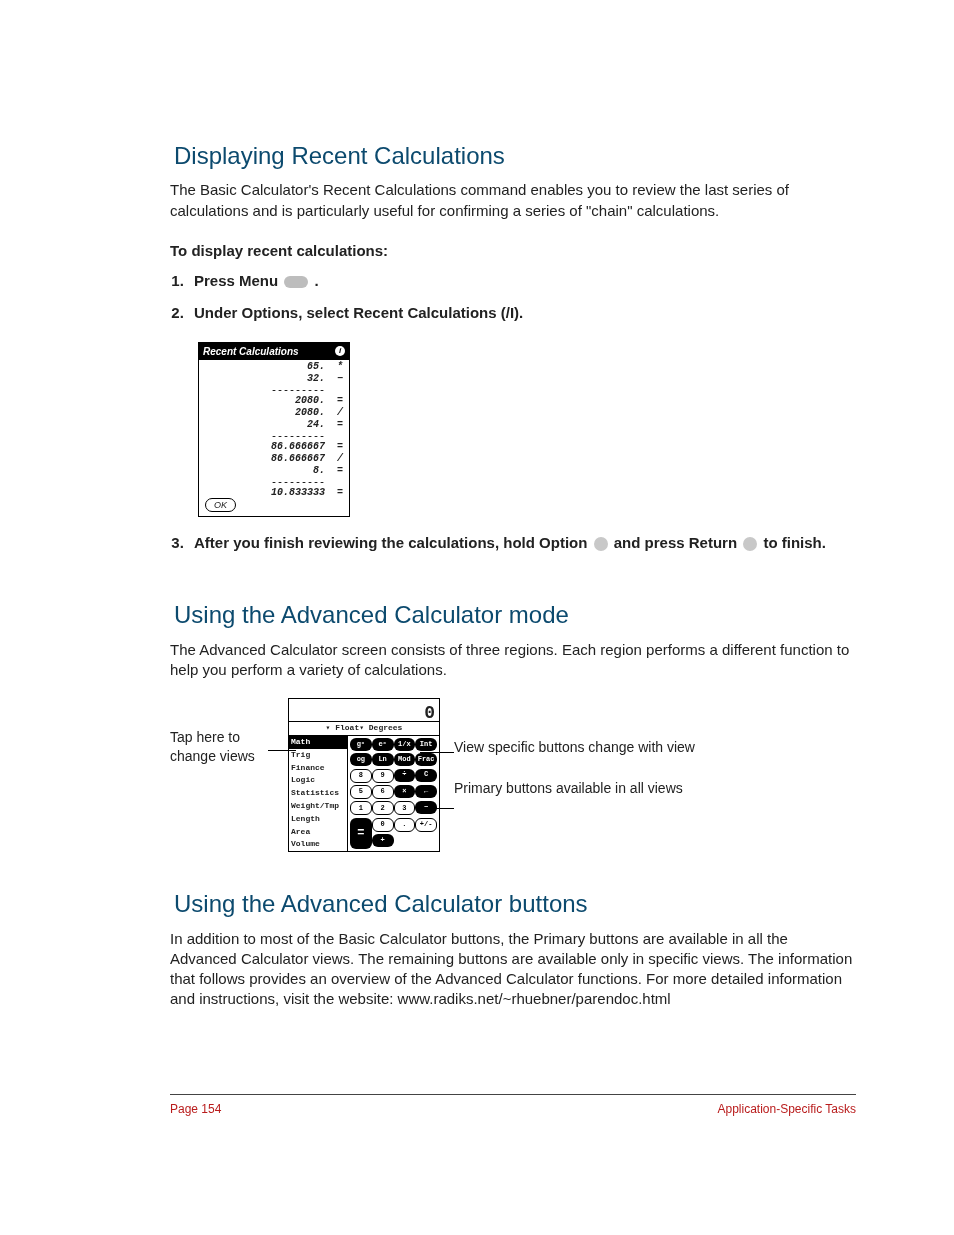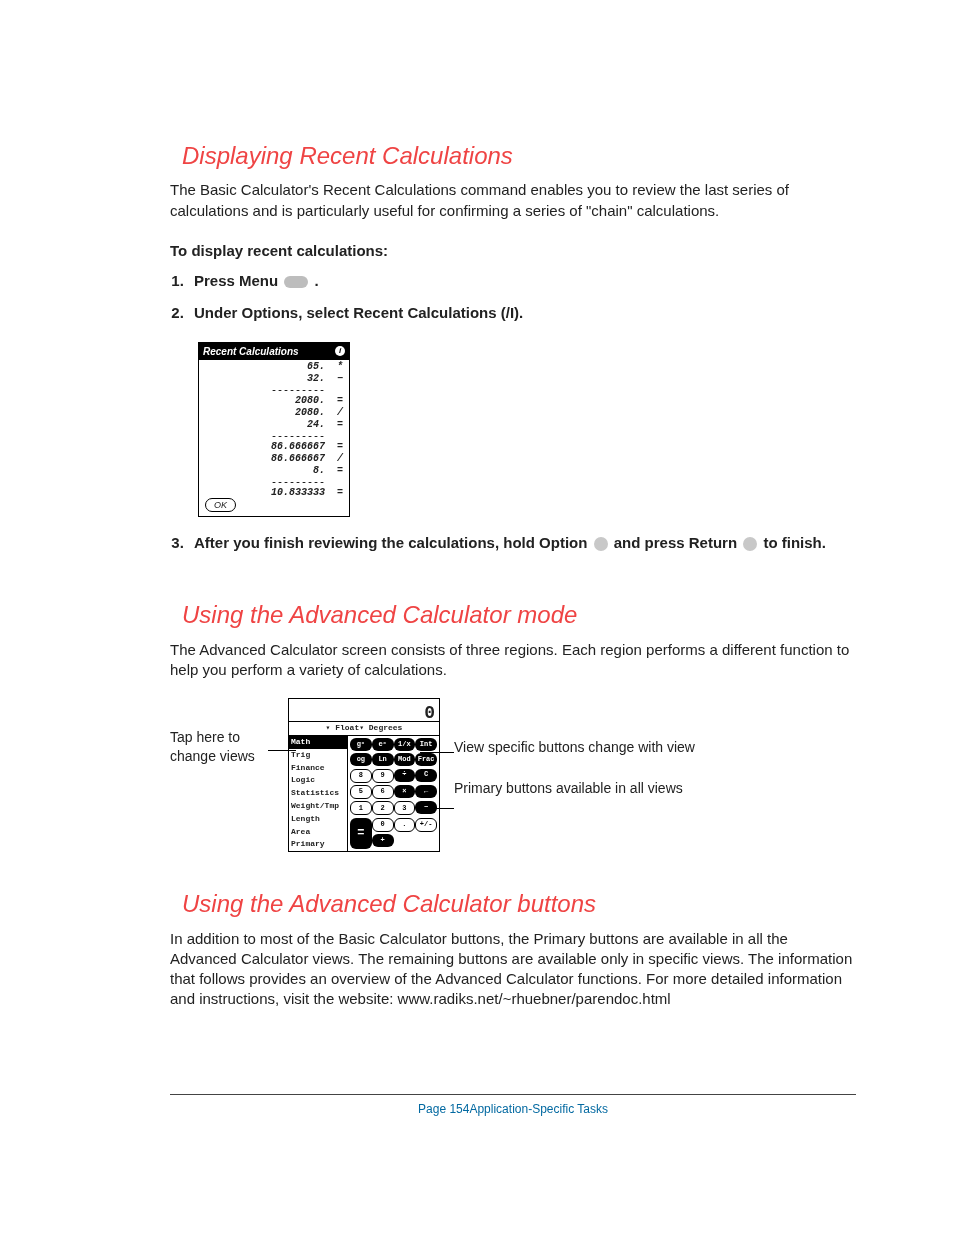"Displaying Recent Calculations" h2 { color: #ef4444 -> #0c4a6e; font-style: italic -> none; margin: 0 0 8px 12px -> 0 0 8px 4px }
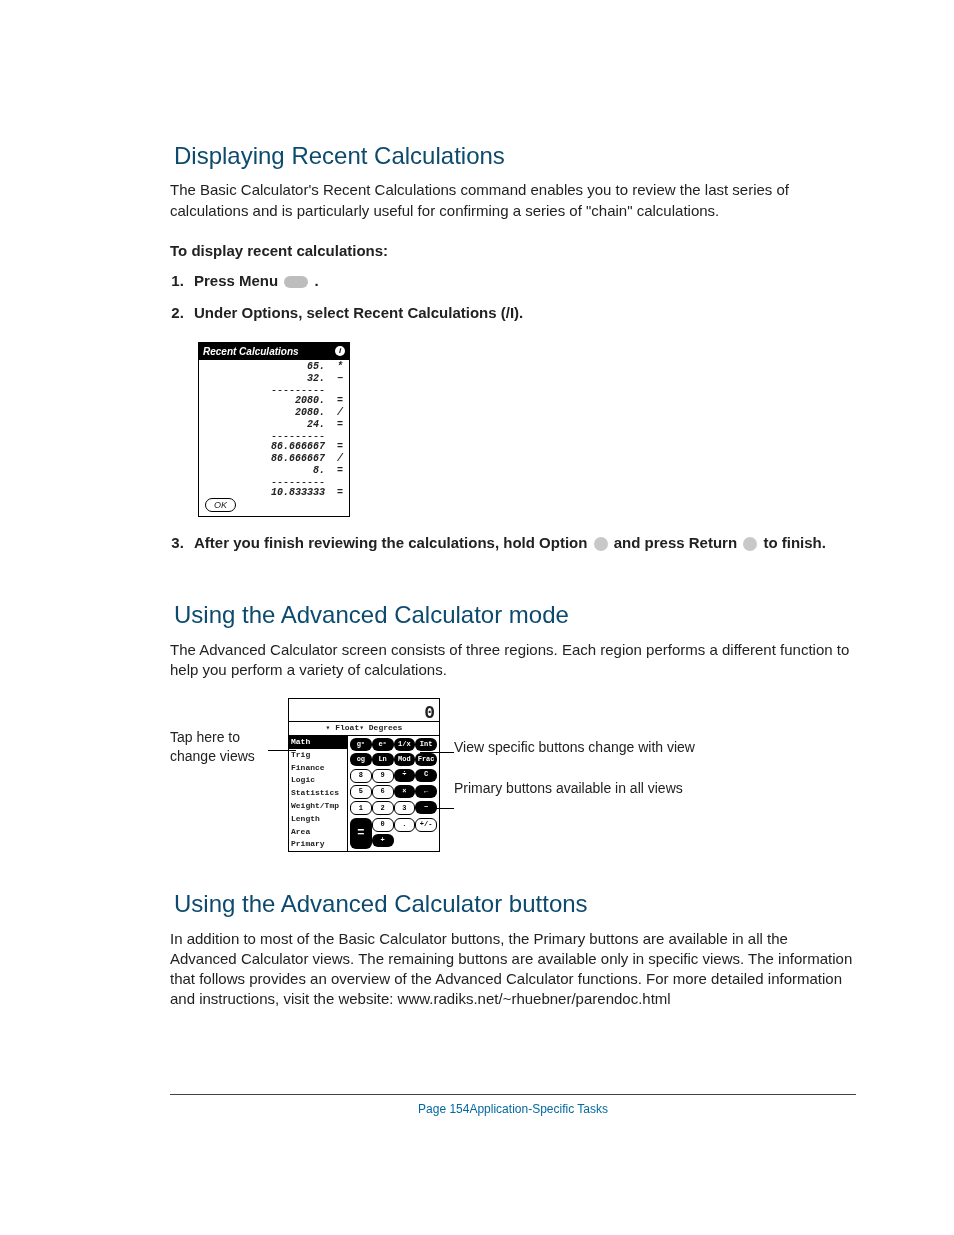"Primary" div { text: Primary -> Volume }
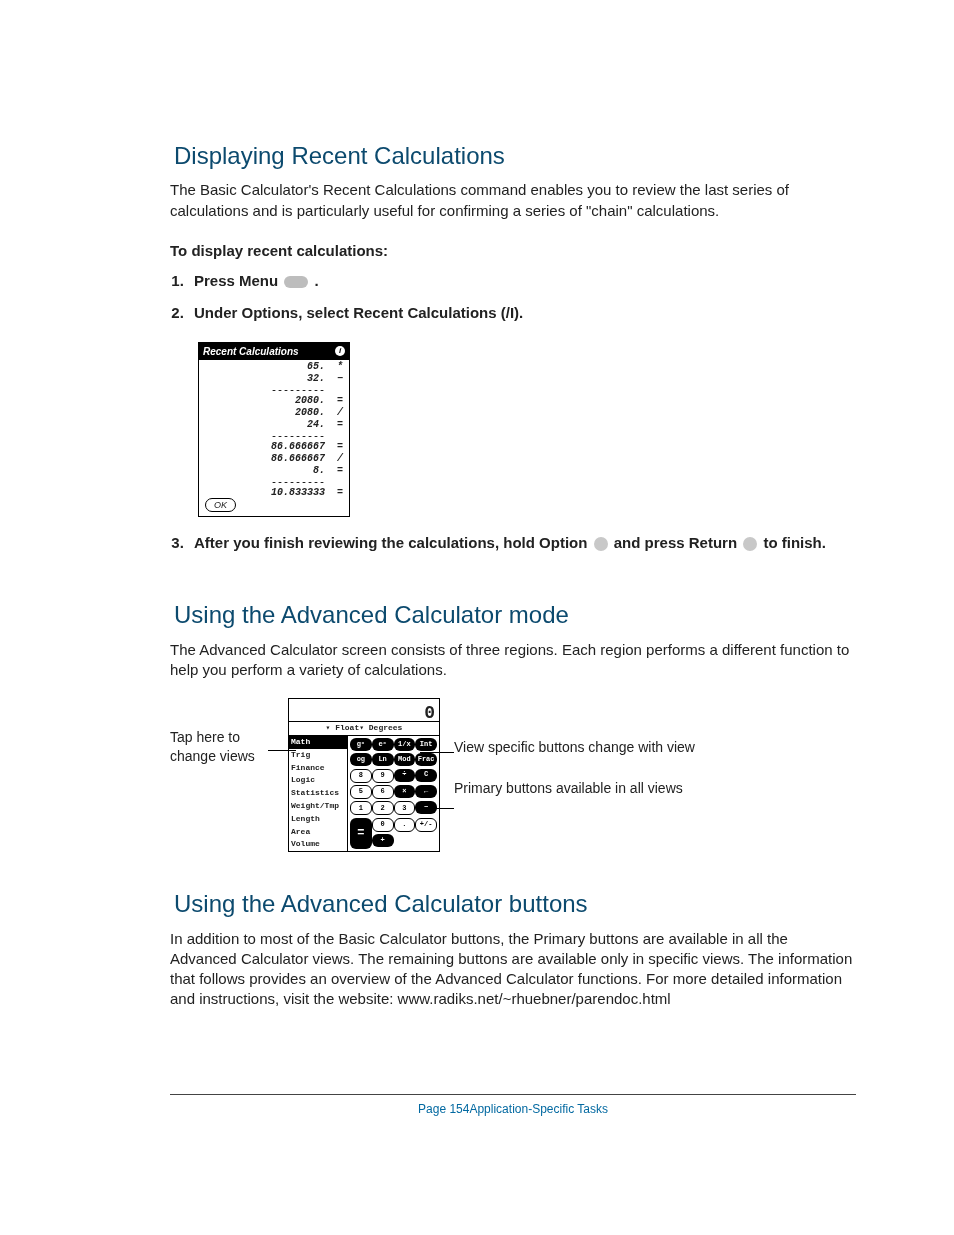"Page 154" .footer { color: #0369a1 -> #b91c1c; justify-content: center -> space-between }
